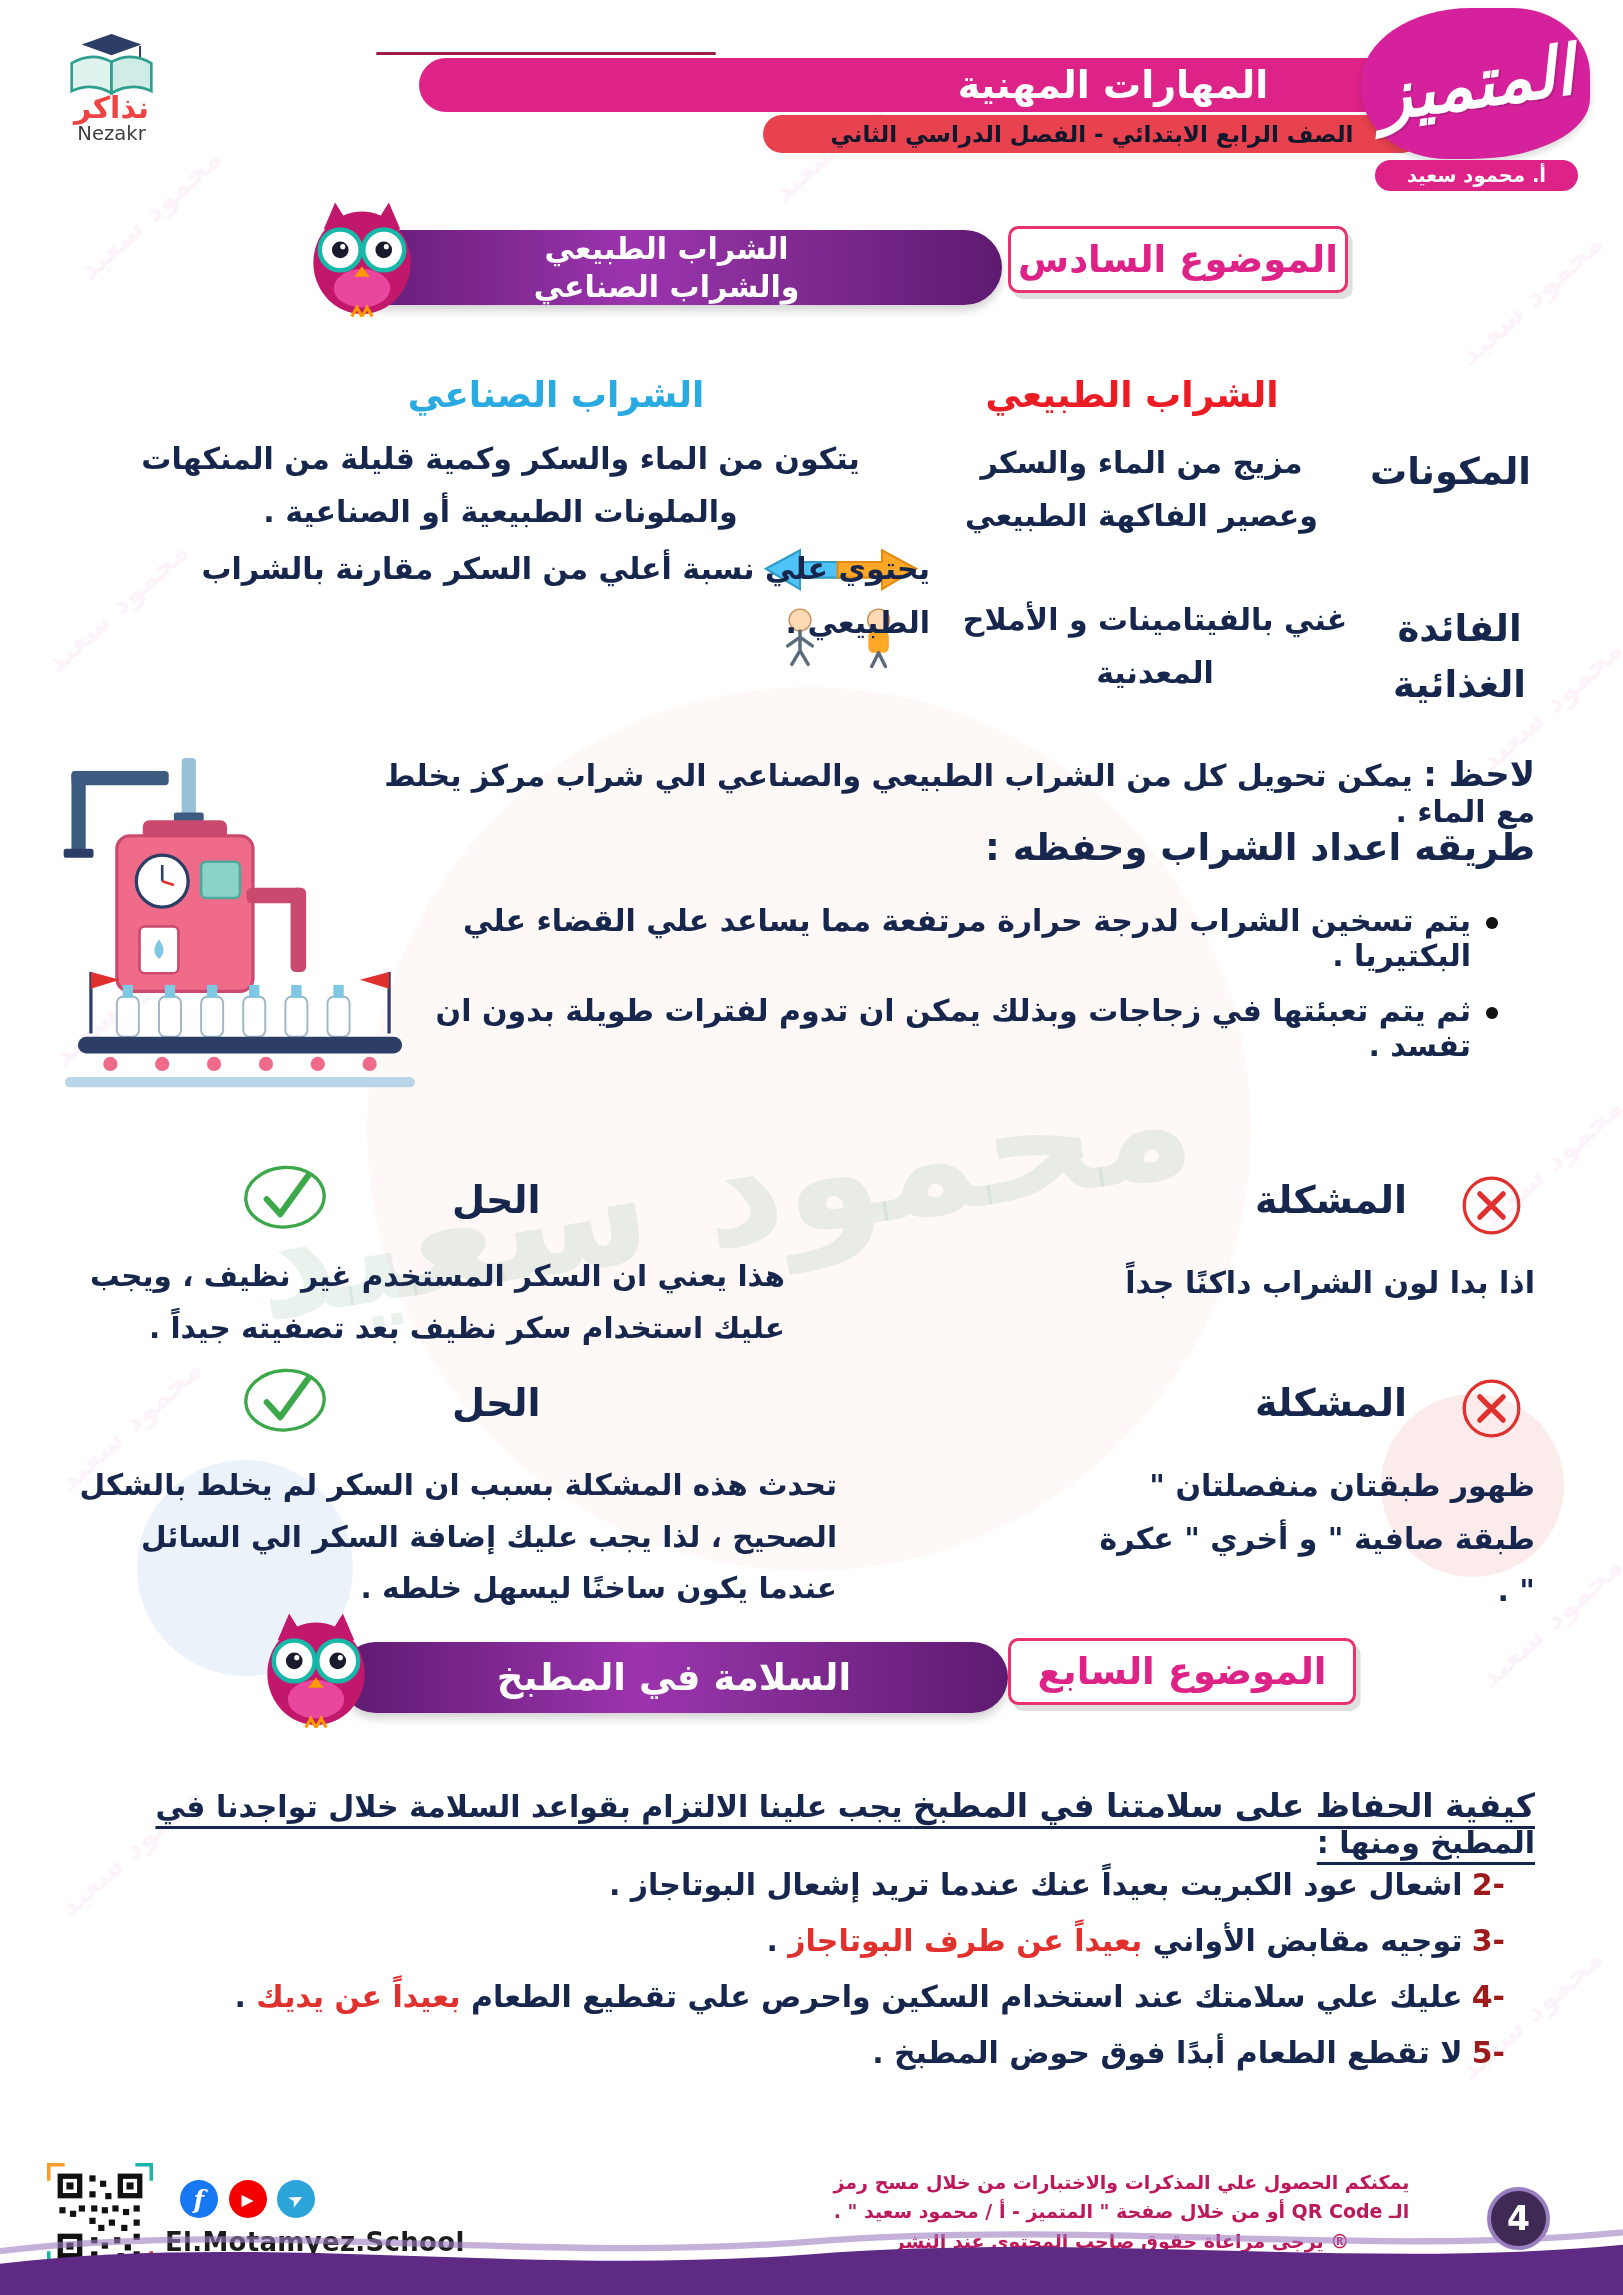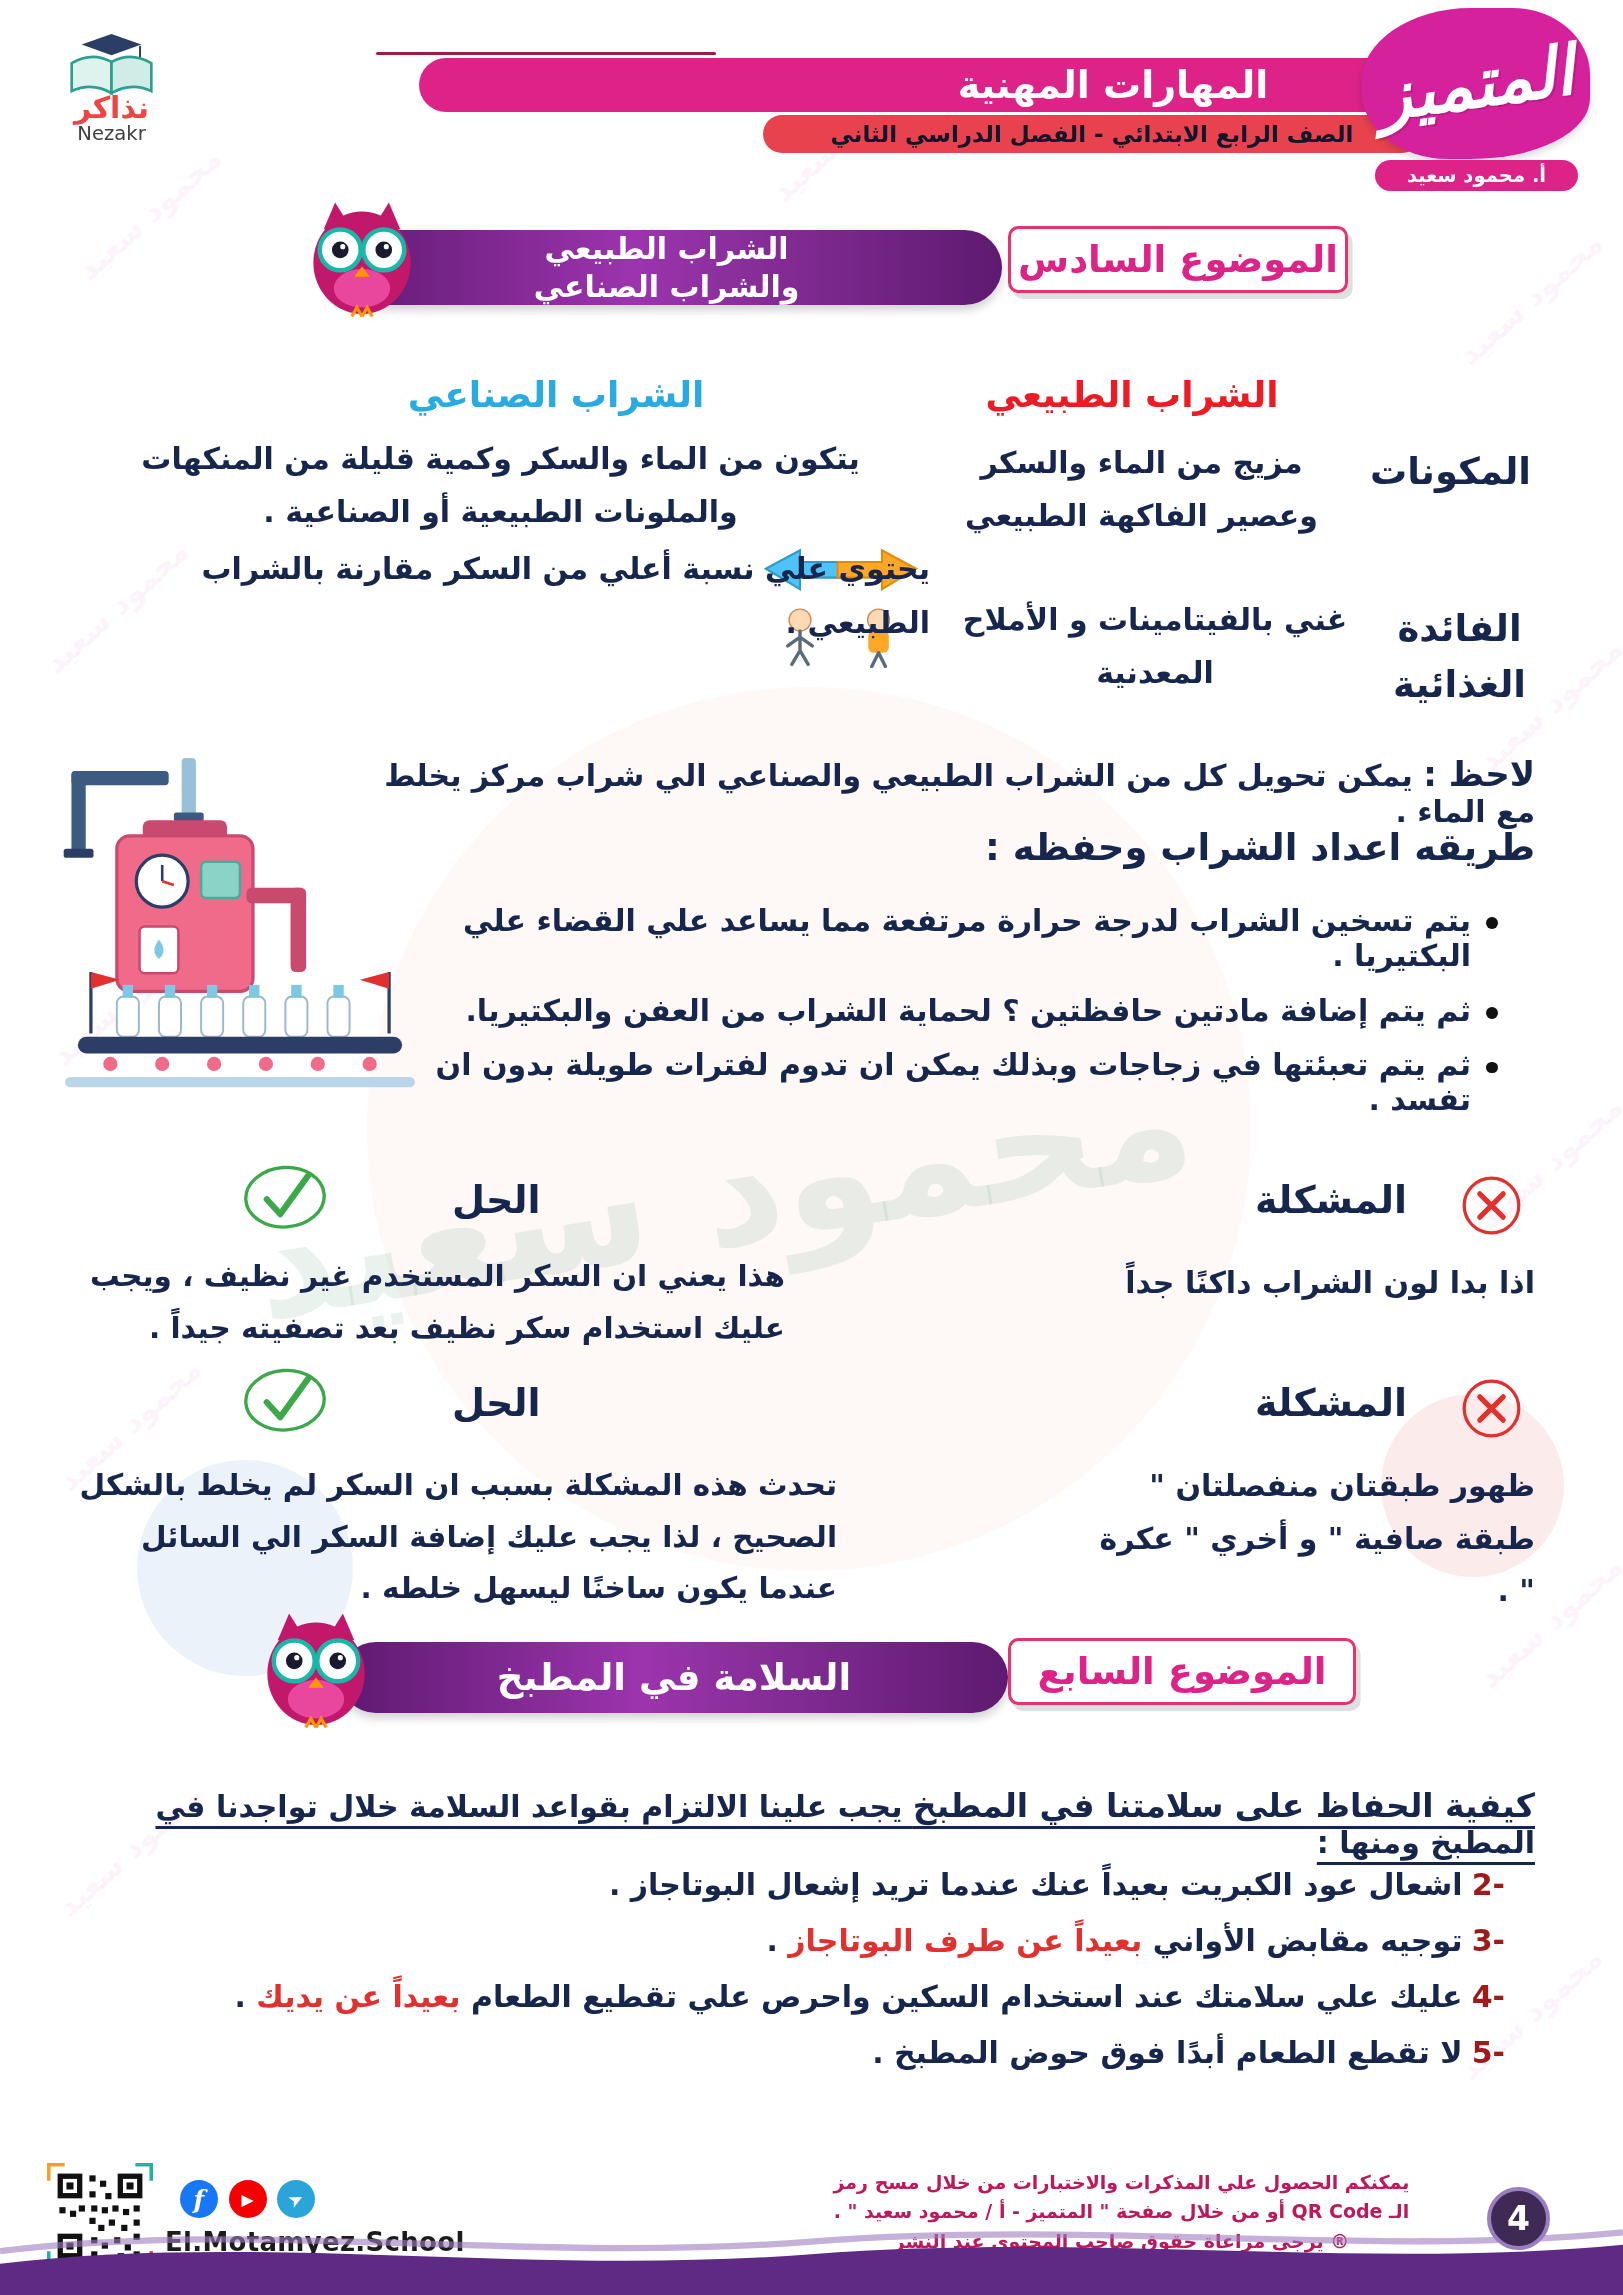"ثم يتم إضافة مادتين حافظتين" div.bullet-item { html: <div>ثم يتم إضافة مادتين حافظتين ؟ لحماية الشراب من العفن والبكتيريا.</div> -> none }
